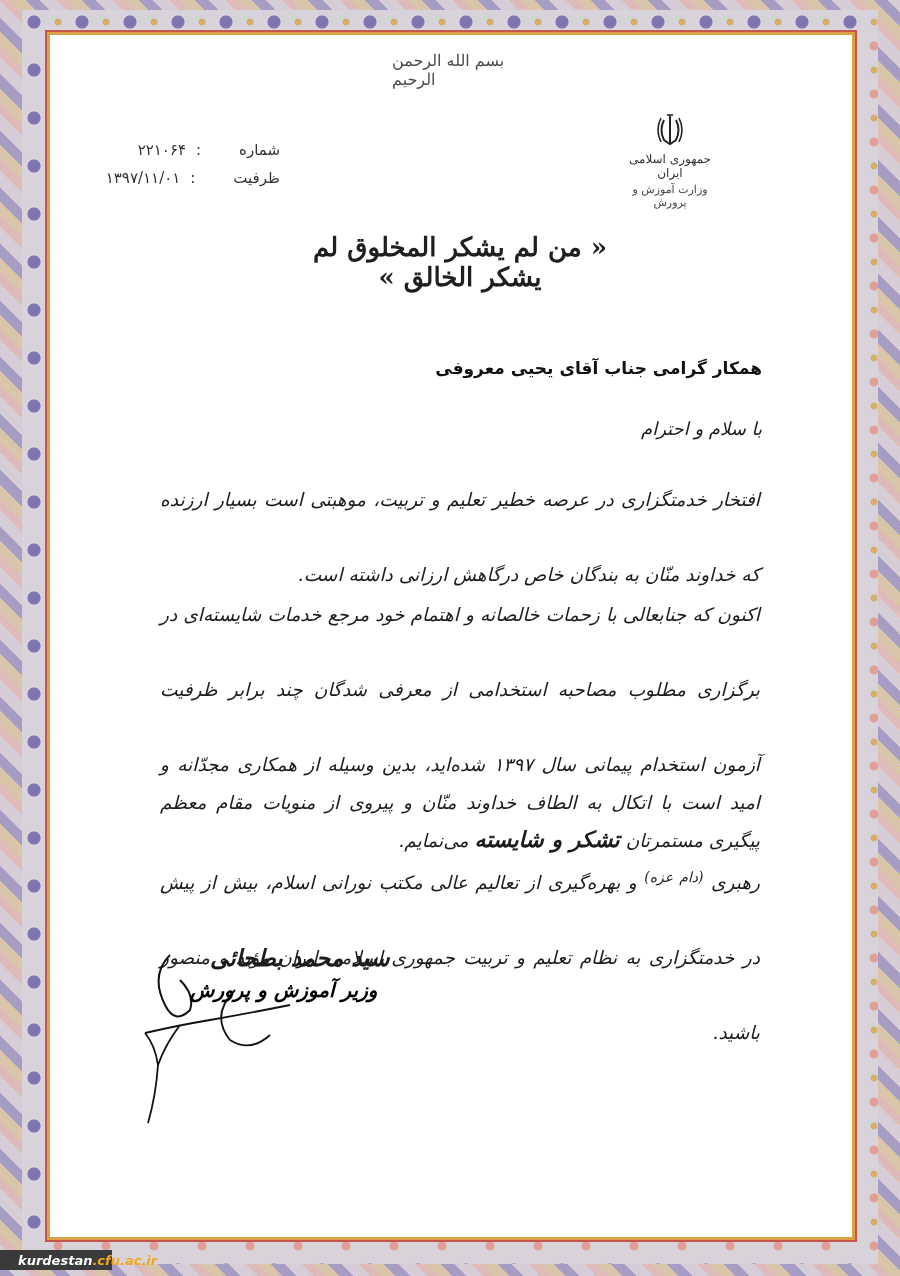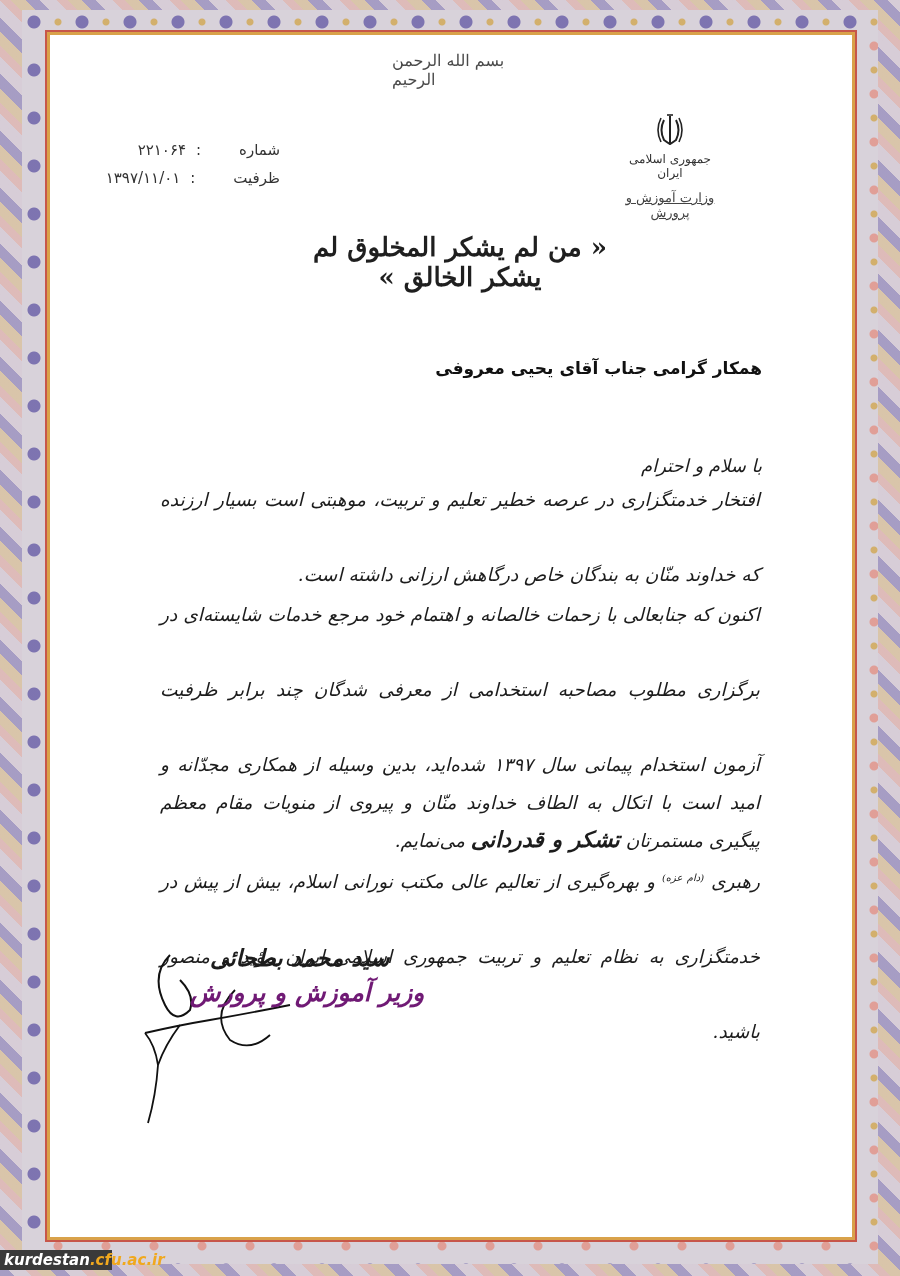"وزارت آموزش و پرورش" .emblem-line2 { font-size: 13px -> 11px; margin-top: 10px -> 3px; text-decoration: underline -> none }
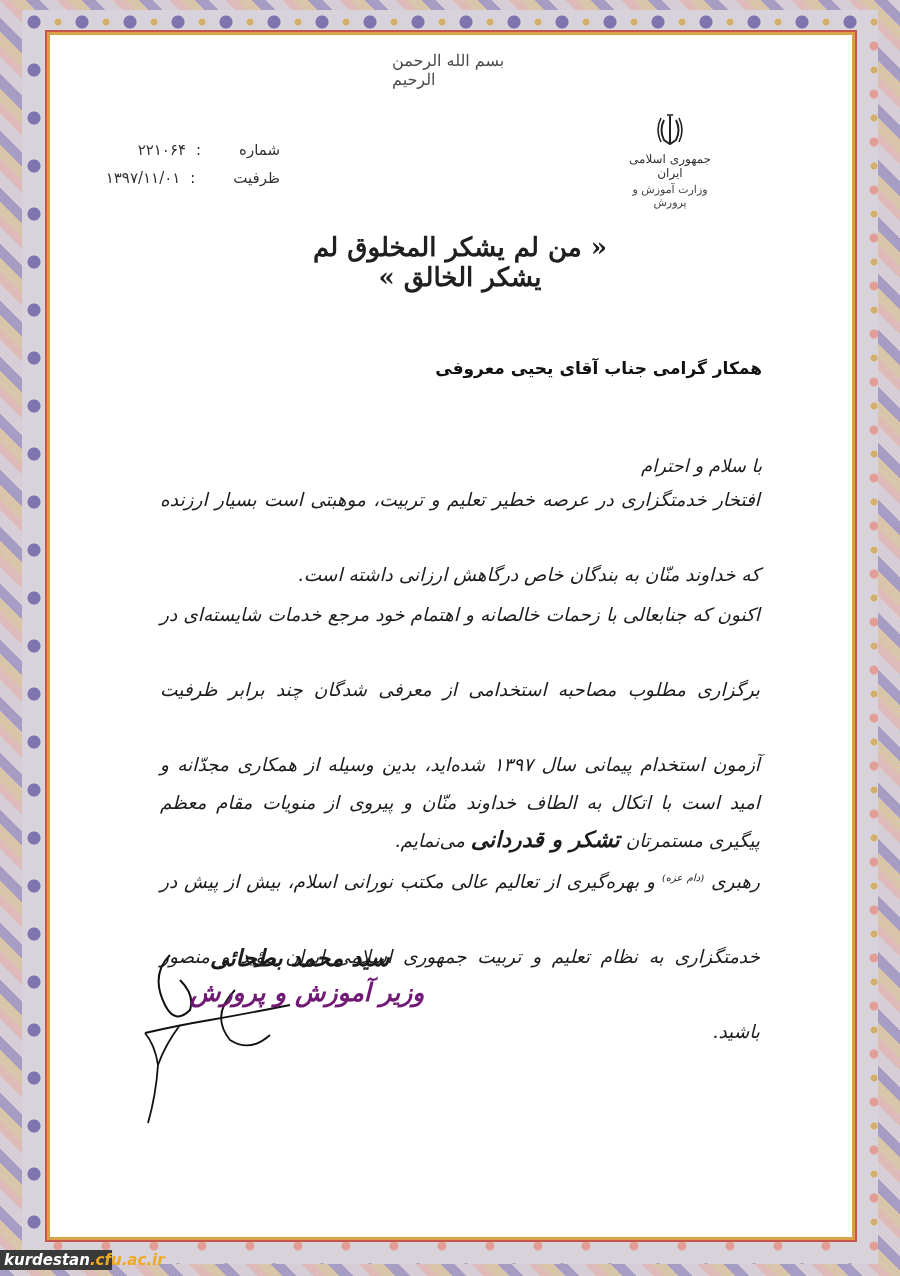"با سلام و احترام" .salutation { margin-top: 37px -> none }
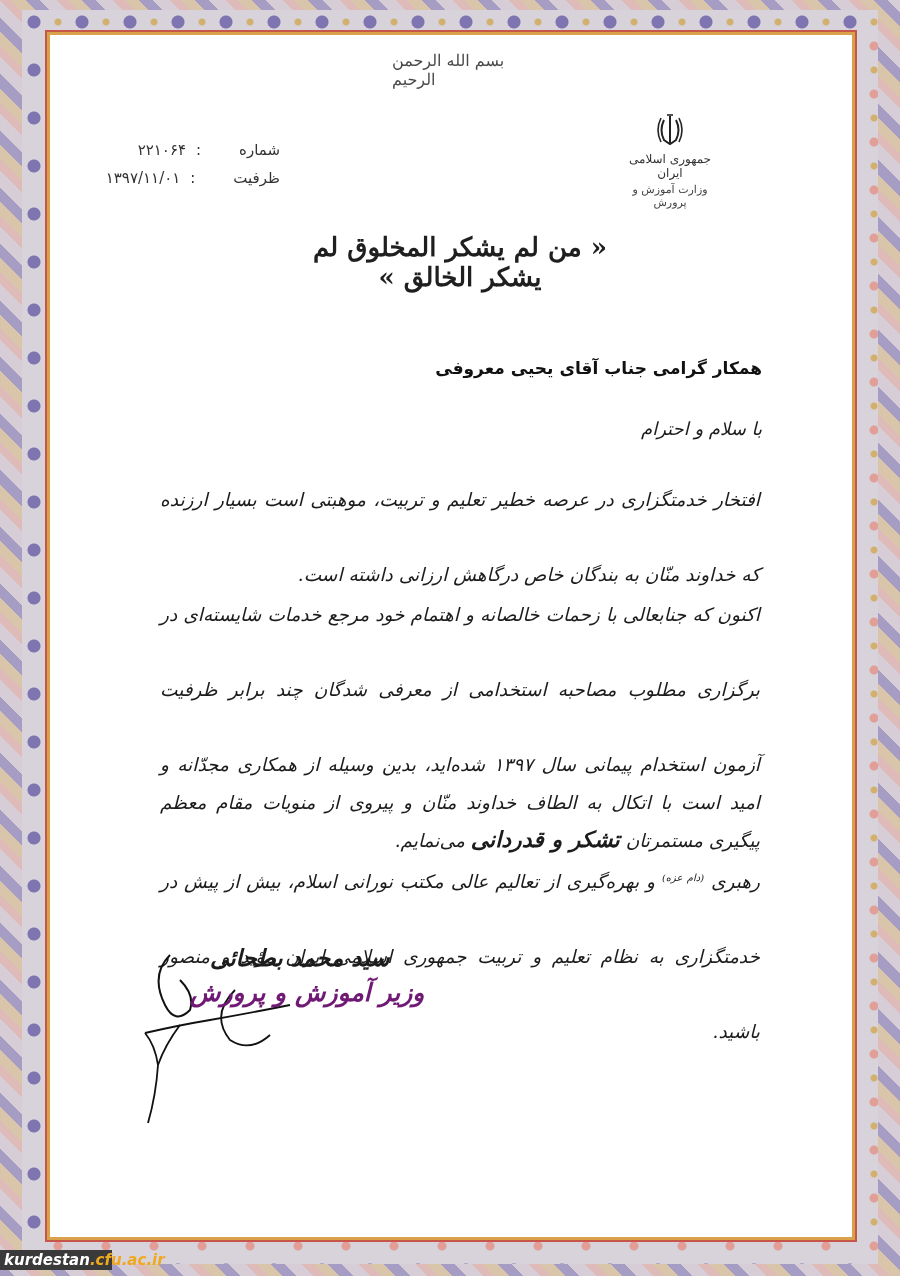"تشکر و قدردانی" span.emph { text: قدردانی -> شایسته }
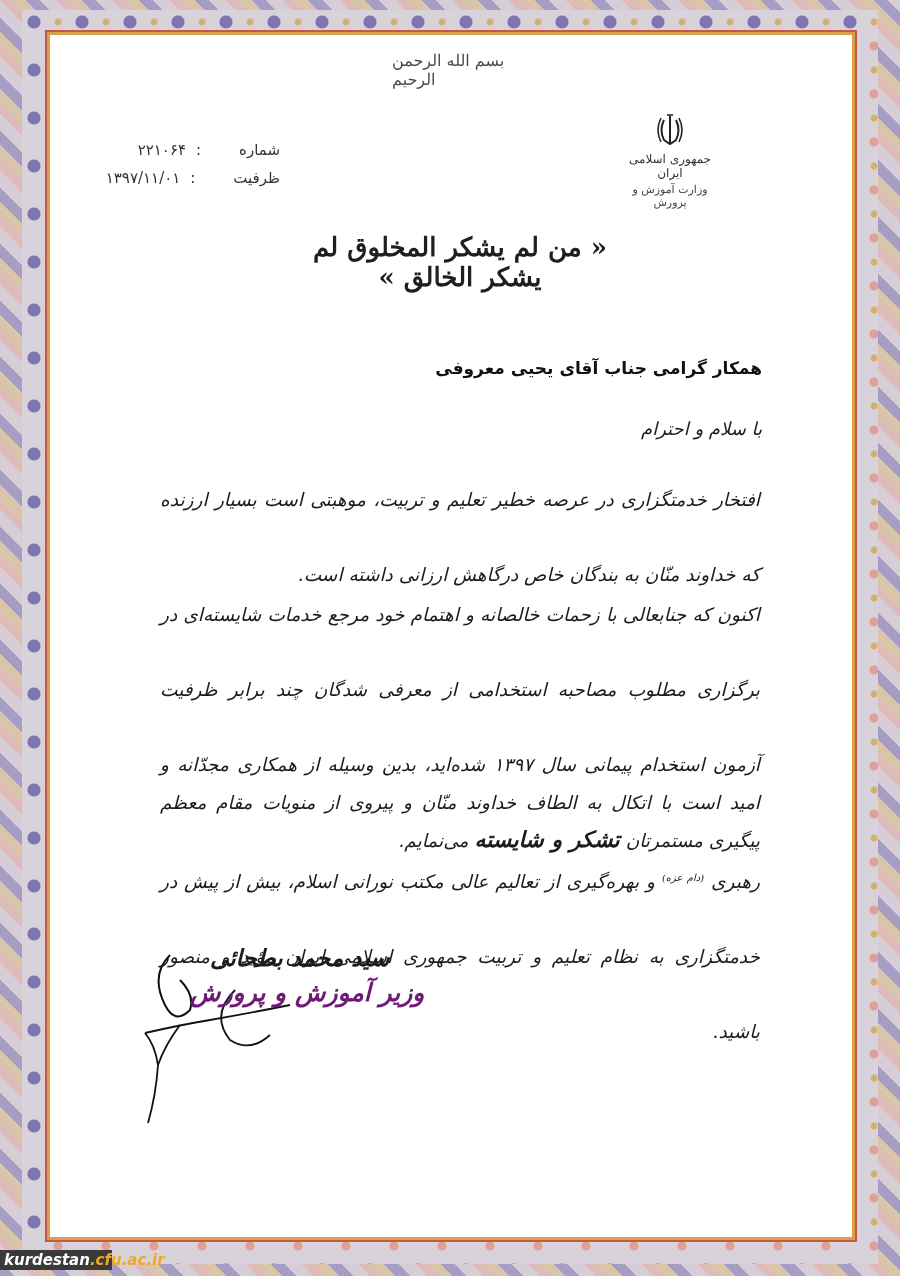"(دام عزه)" .sup { font-size: 10px -> 14px }
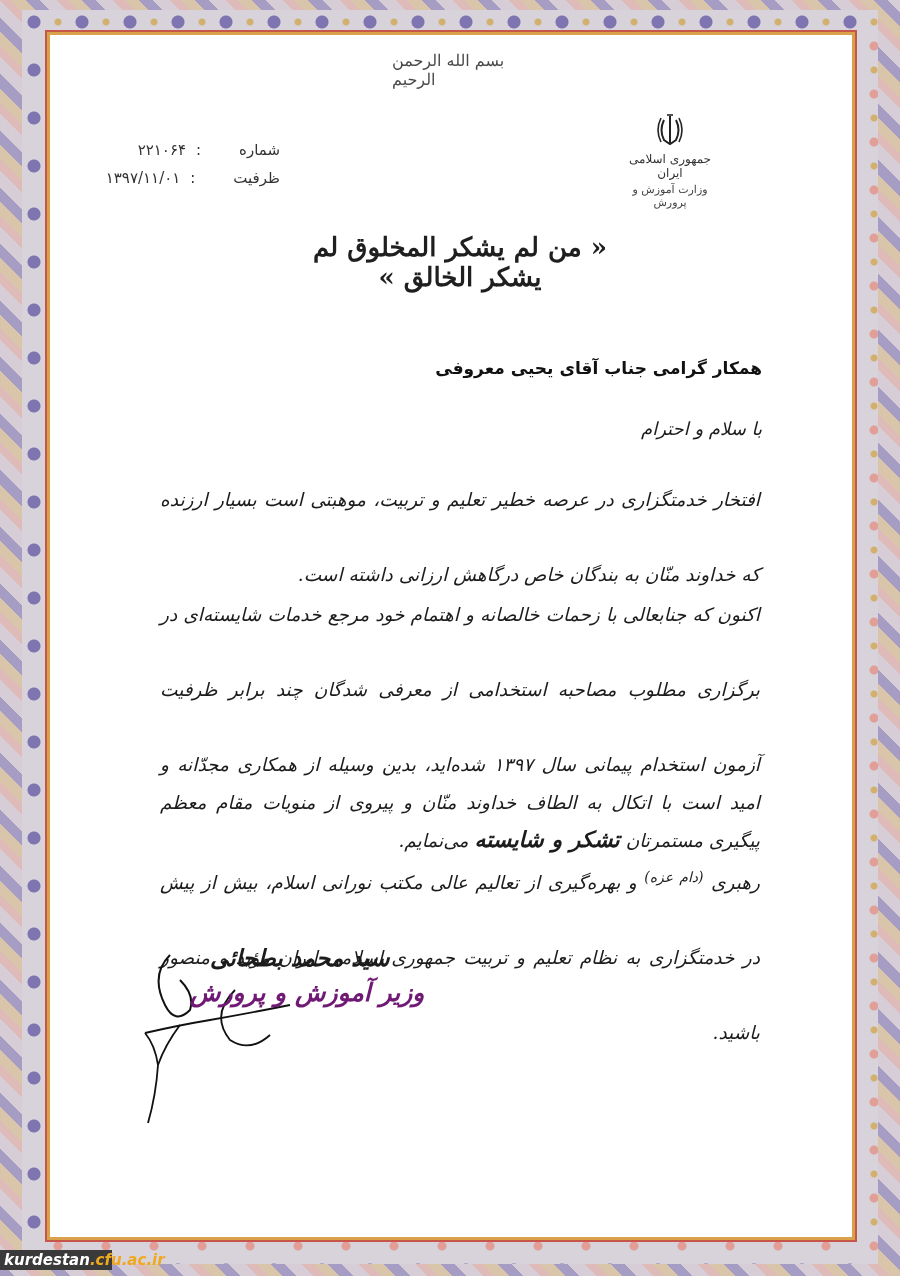"وزیر آموزش و پرورش" .signer-title { color: #701a75 -> #000000; font-size: 25px -> 20px }
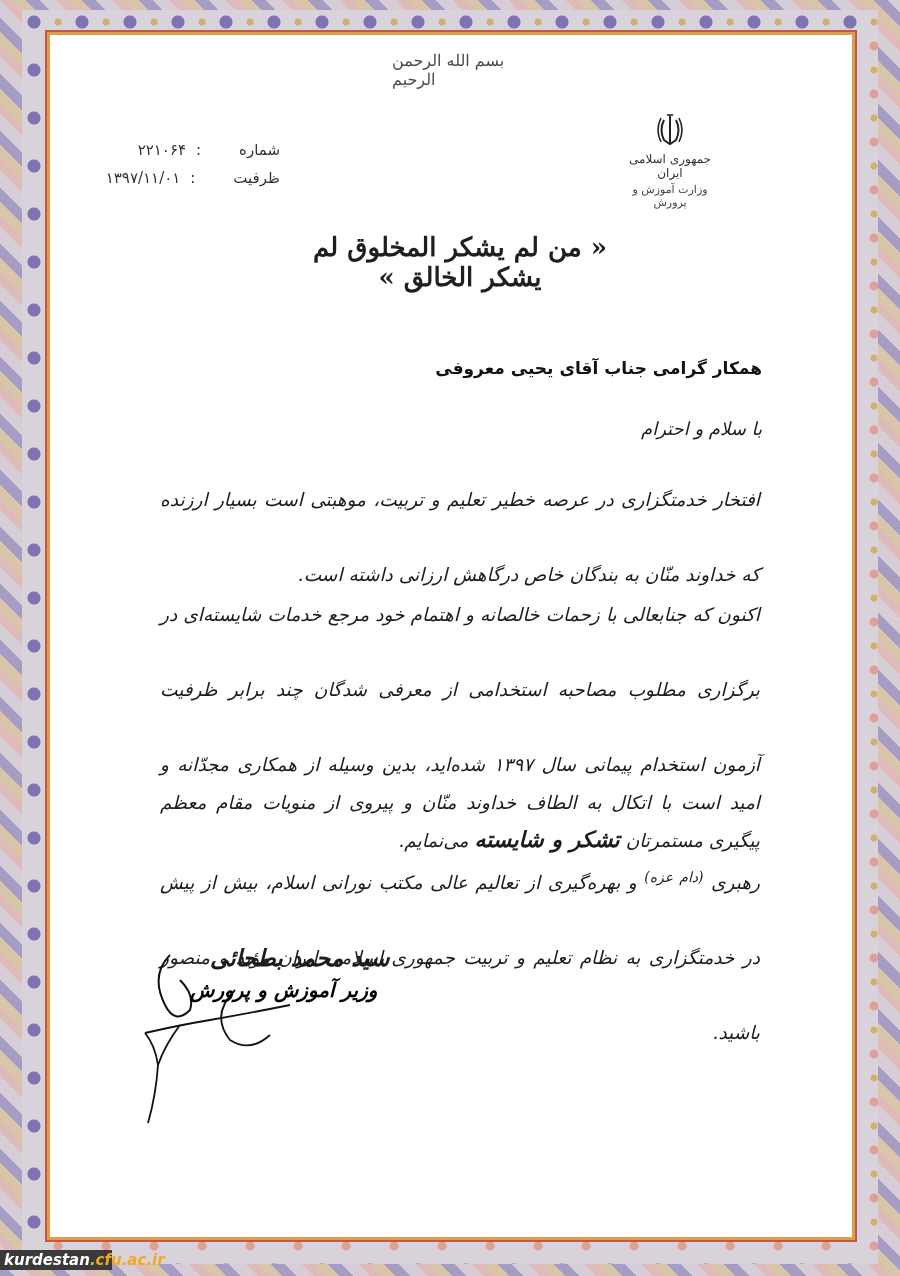"kurdestan" .watermark { font-size: 15px -> 13px; padding-left: 4px -> 18px }
